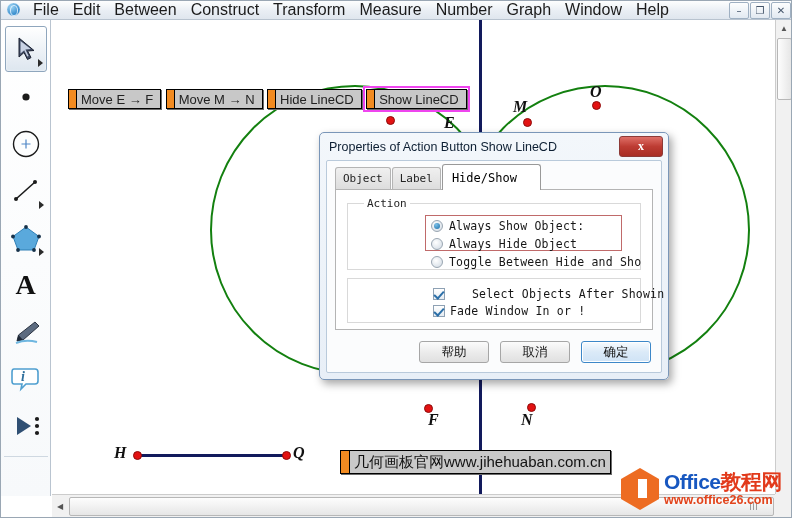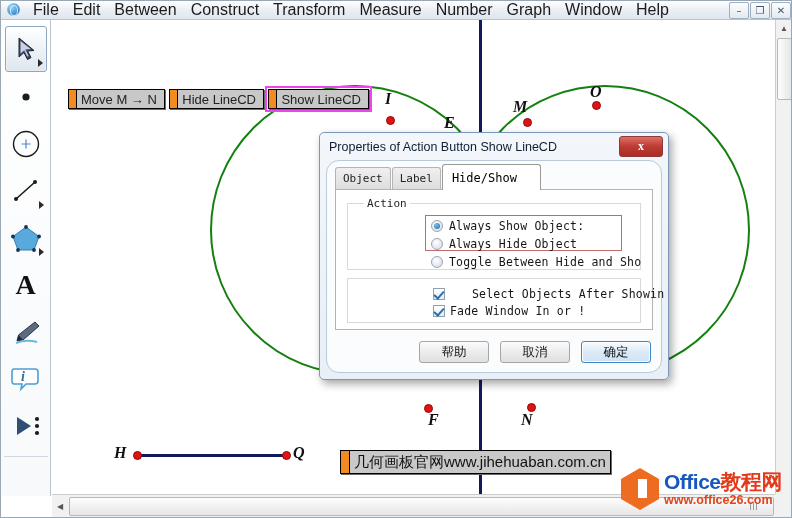"Move E → F" div.skp-btn { html: none -> <div> <div></div> <div>Move E → F</div> </div> }
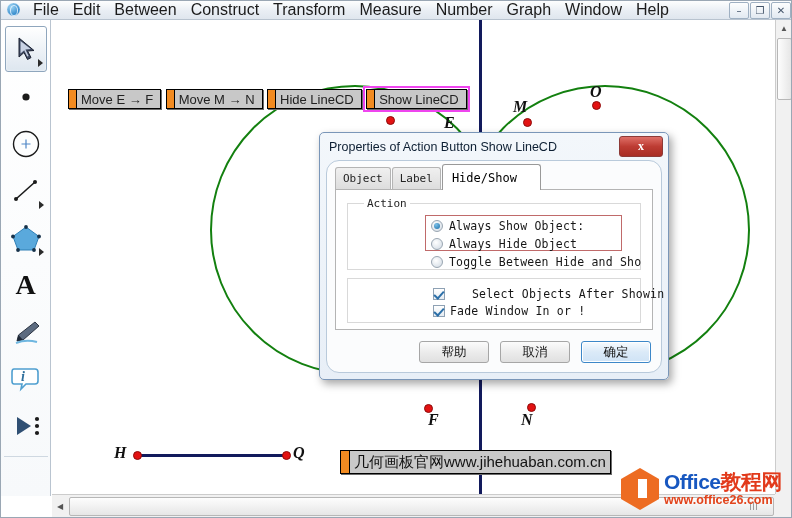"Object" .dlg-body { border-radius: 13px -> 2px }
